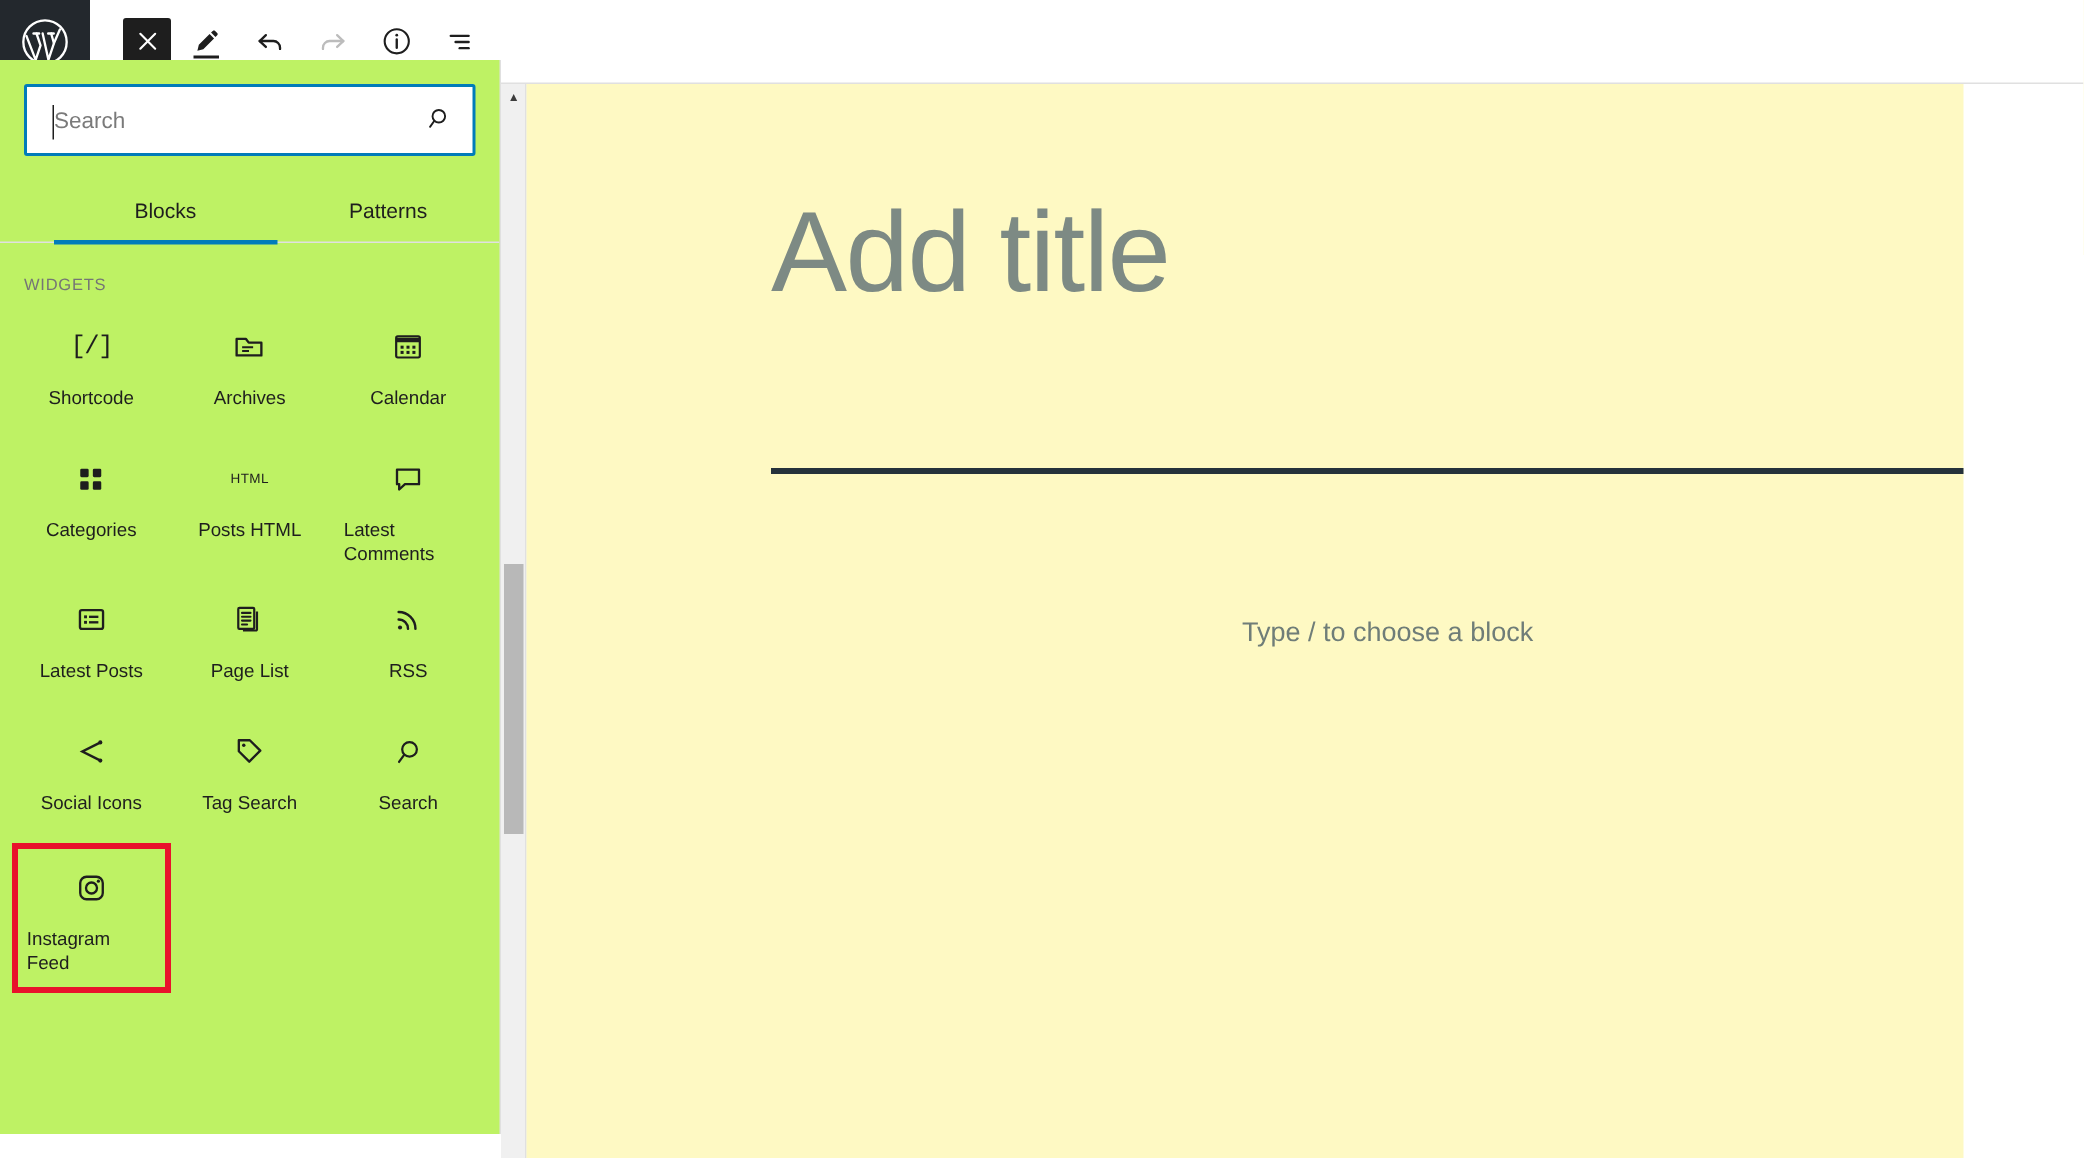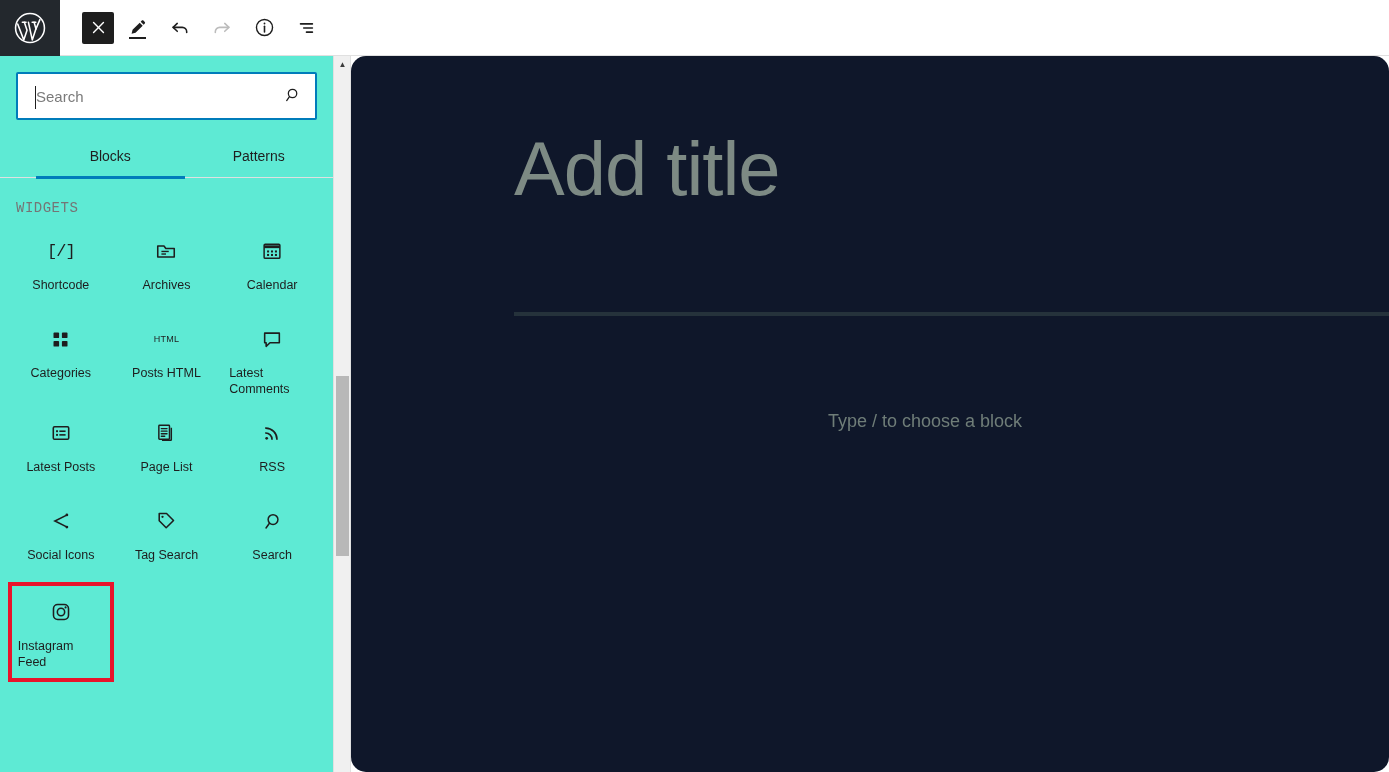"Search" .inserter { background: #5eead4 -> #bef264; top: 56px -> 40px }
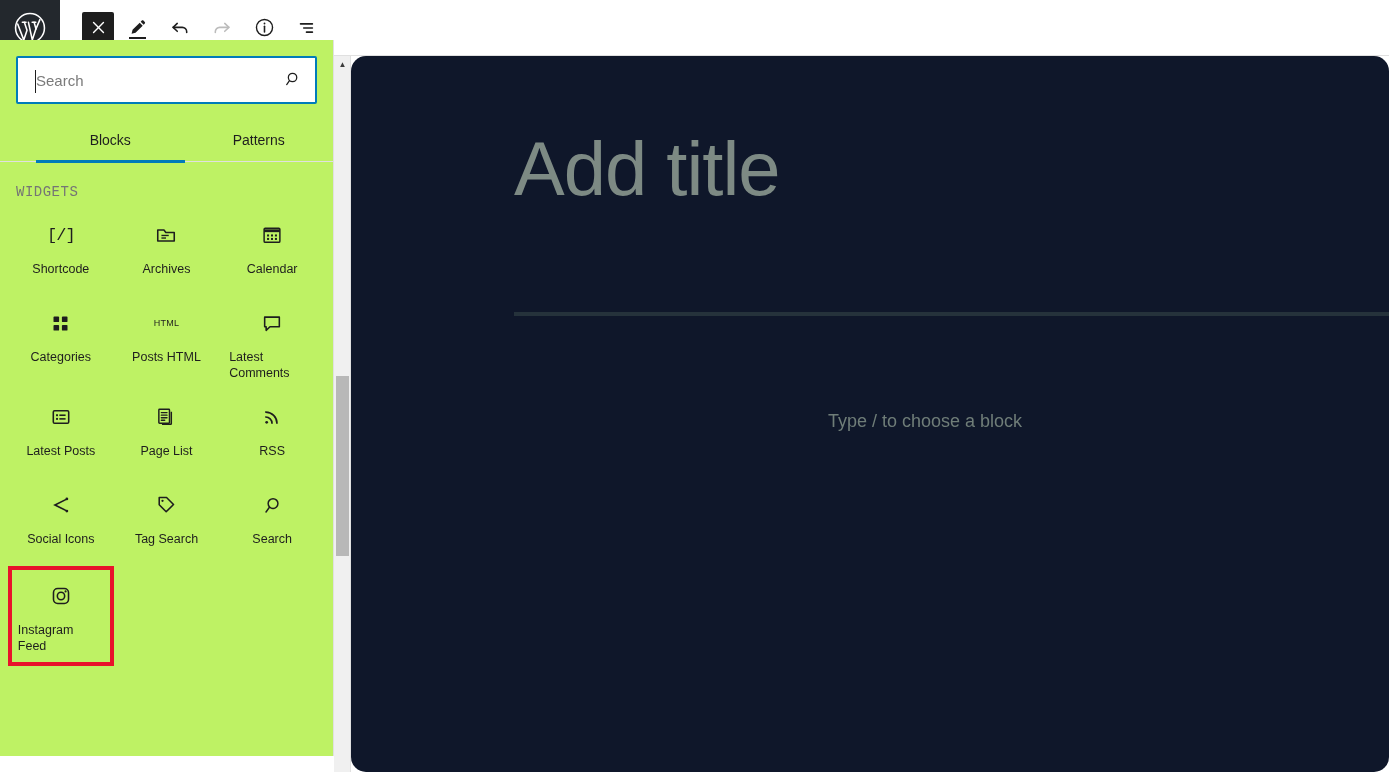"WIDGETS" .section-title { font-family: Liberation Mono, monospace -> none; font-size: 14px -> 11px }
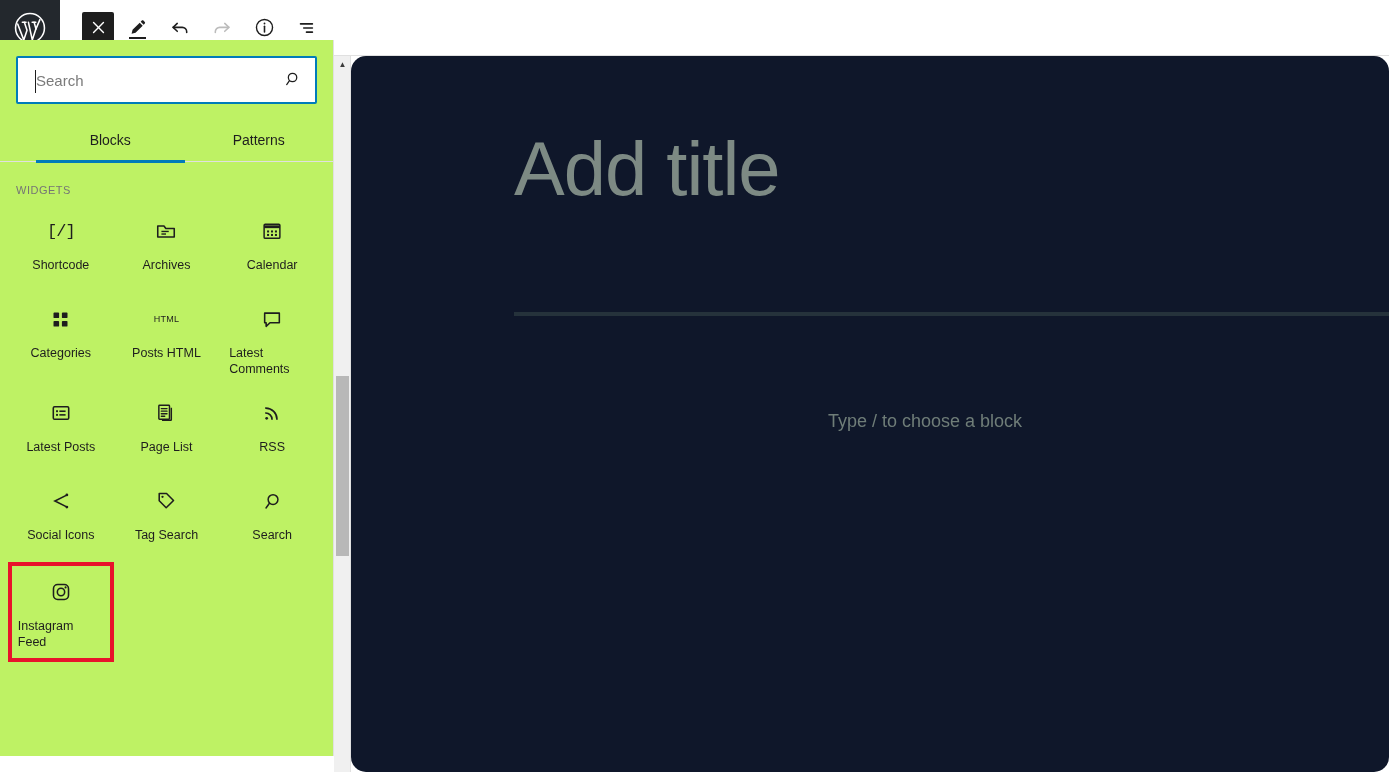"Add title" .canvas { background: #0f172a -> #fef9c3; border-radius: 15px -> none; width: 1038px -> 958px }
